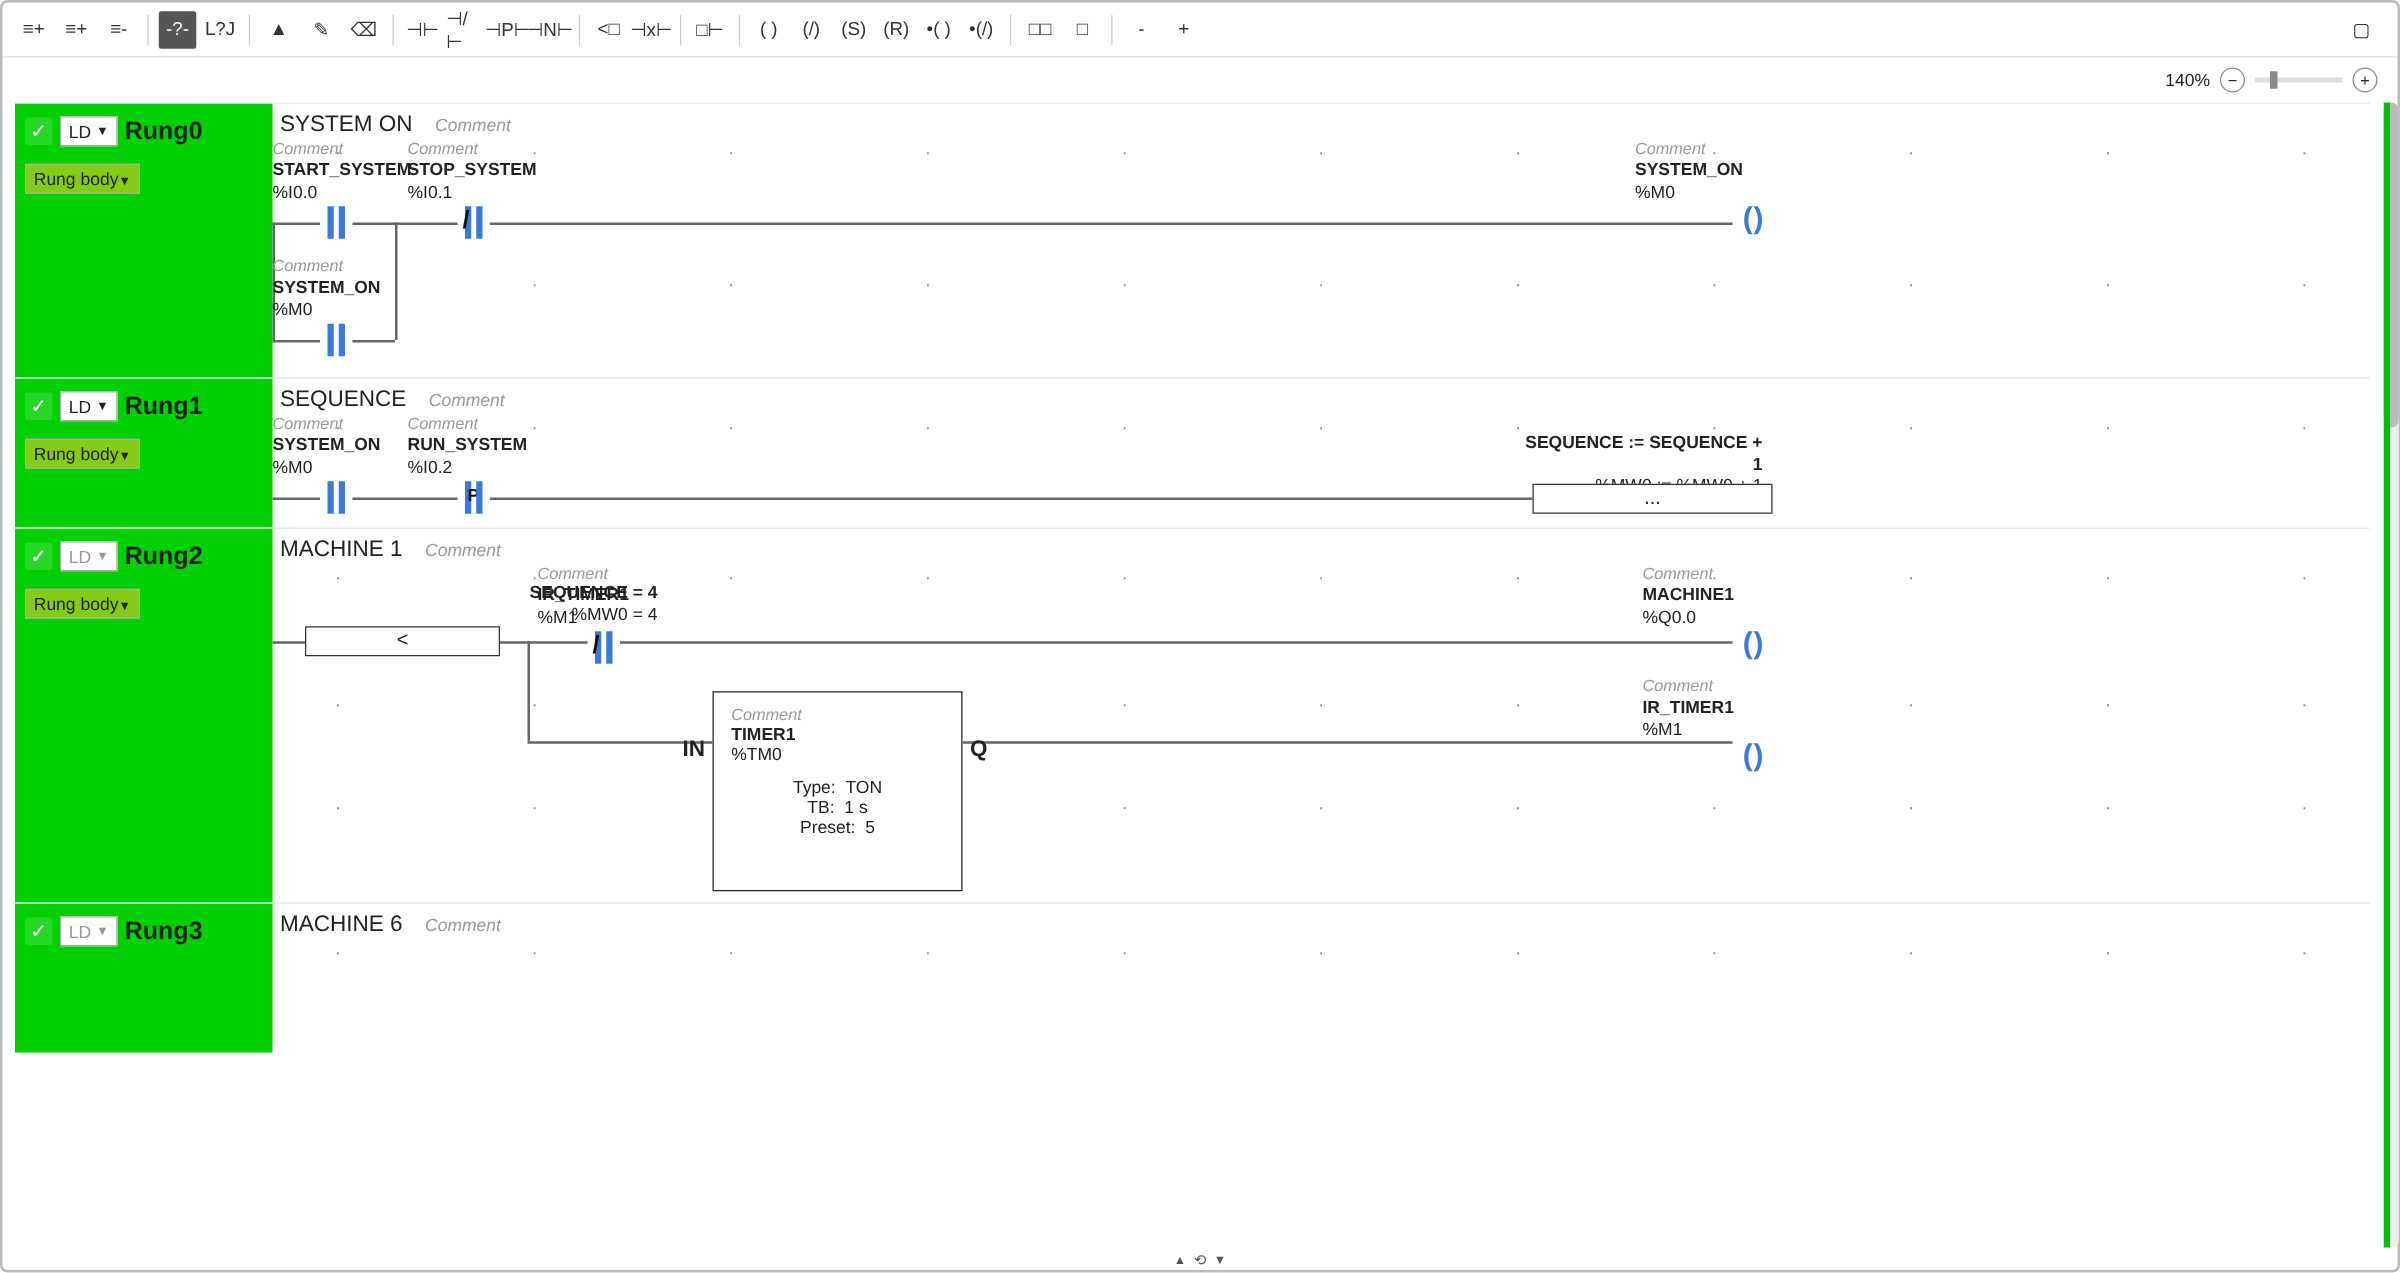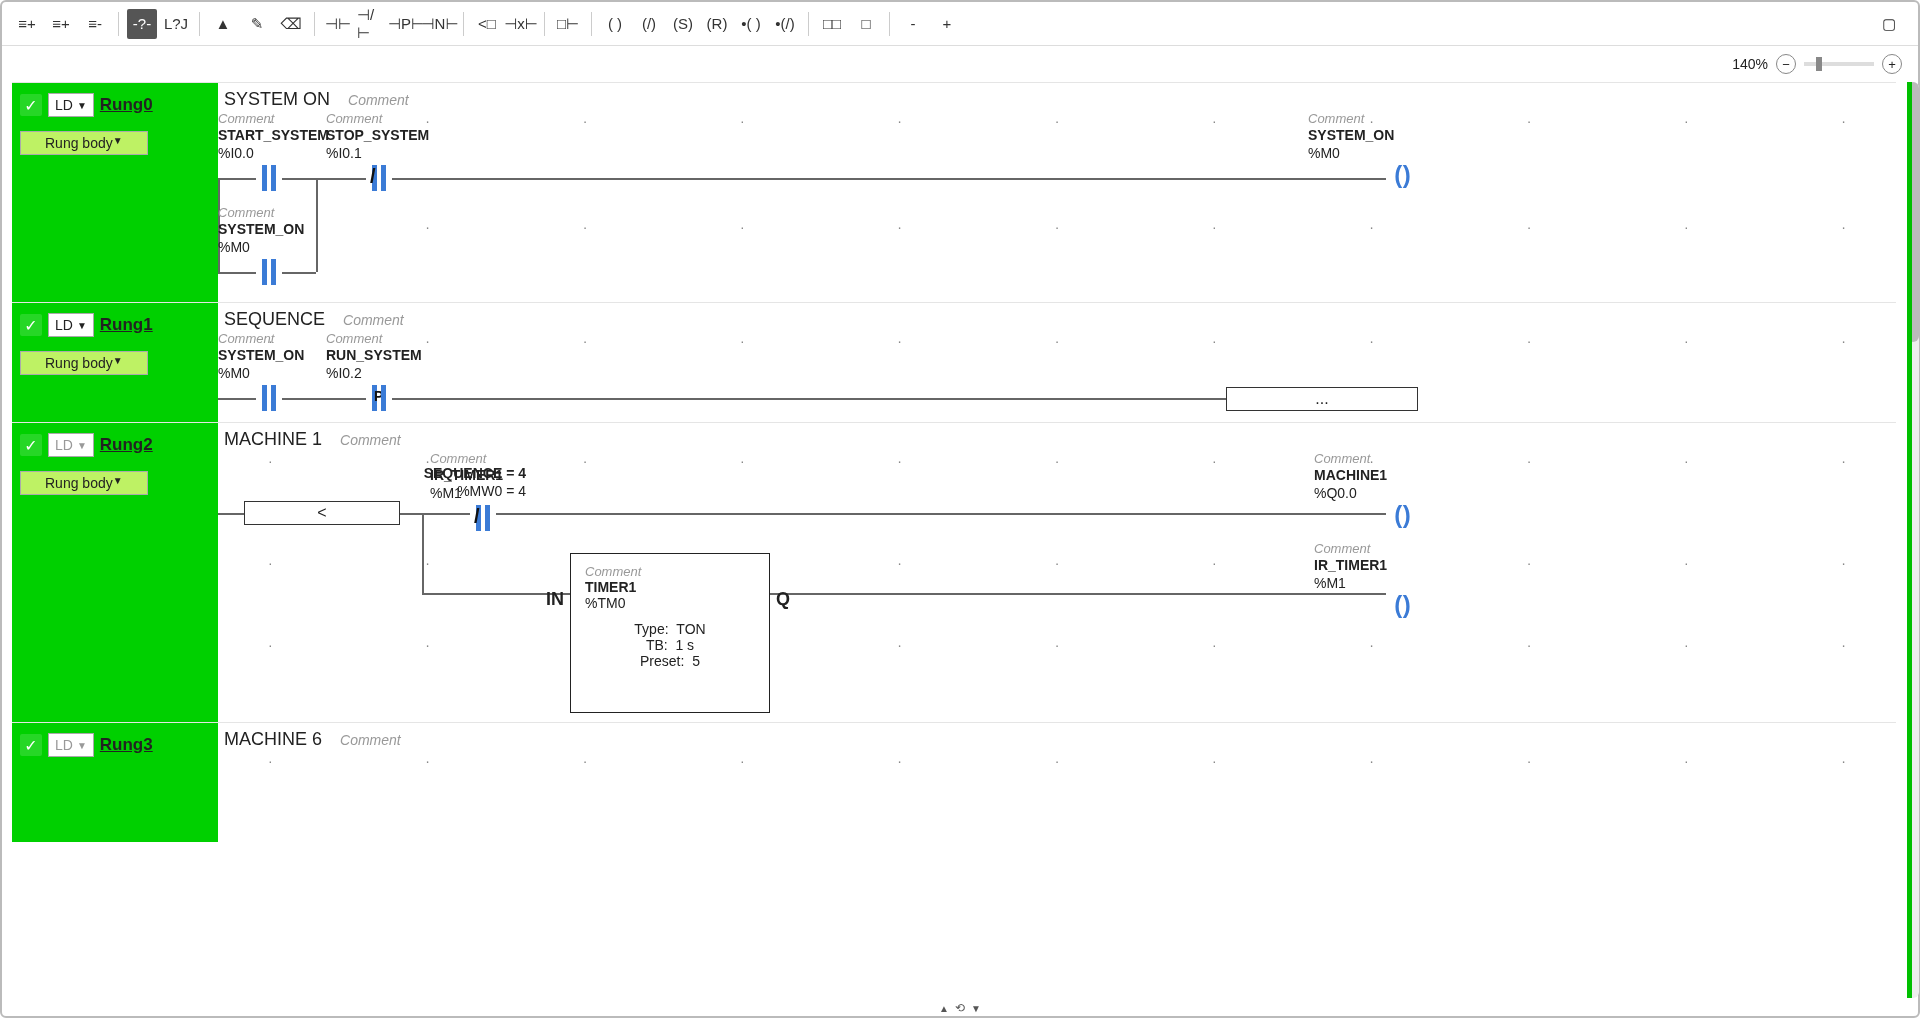"Rung0" .rung-name { font-size: 17px -> 20px; text-decoration: underline -> none }
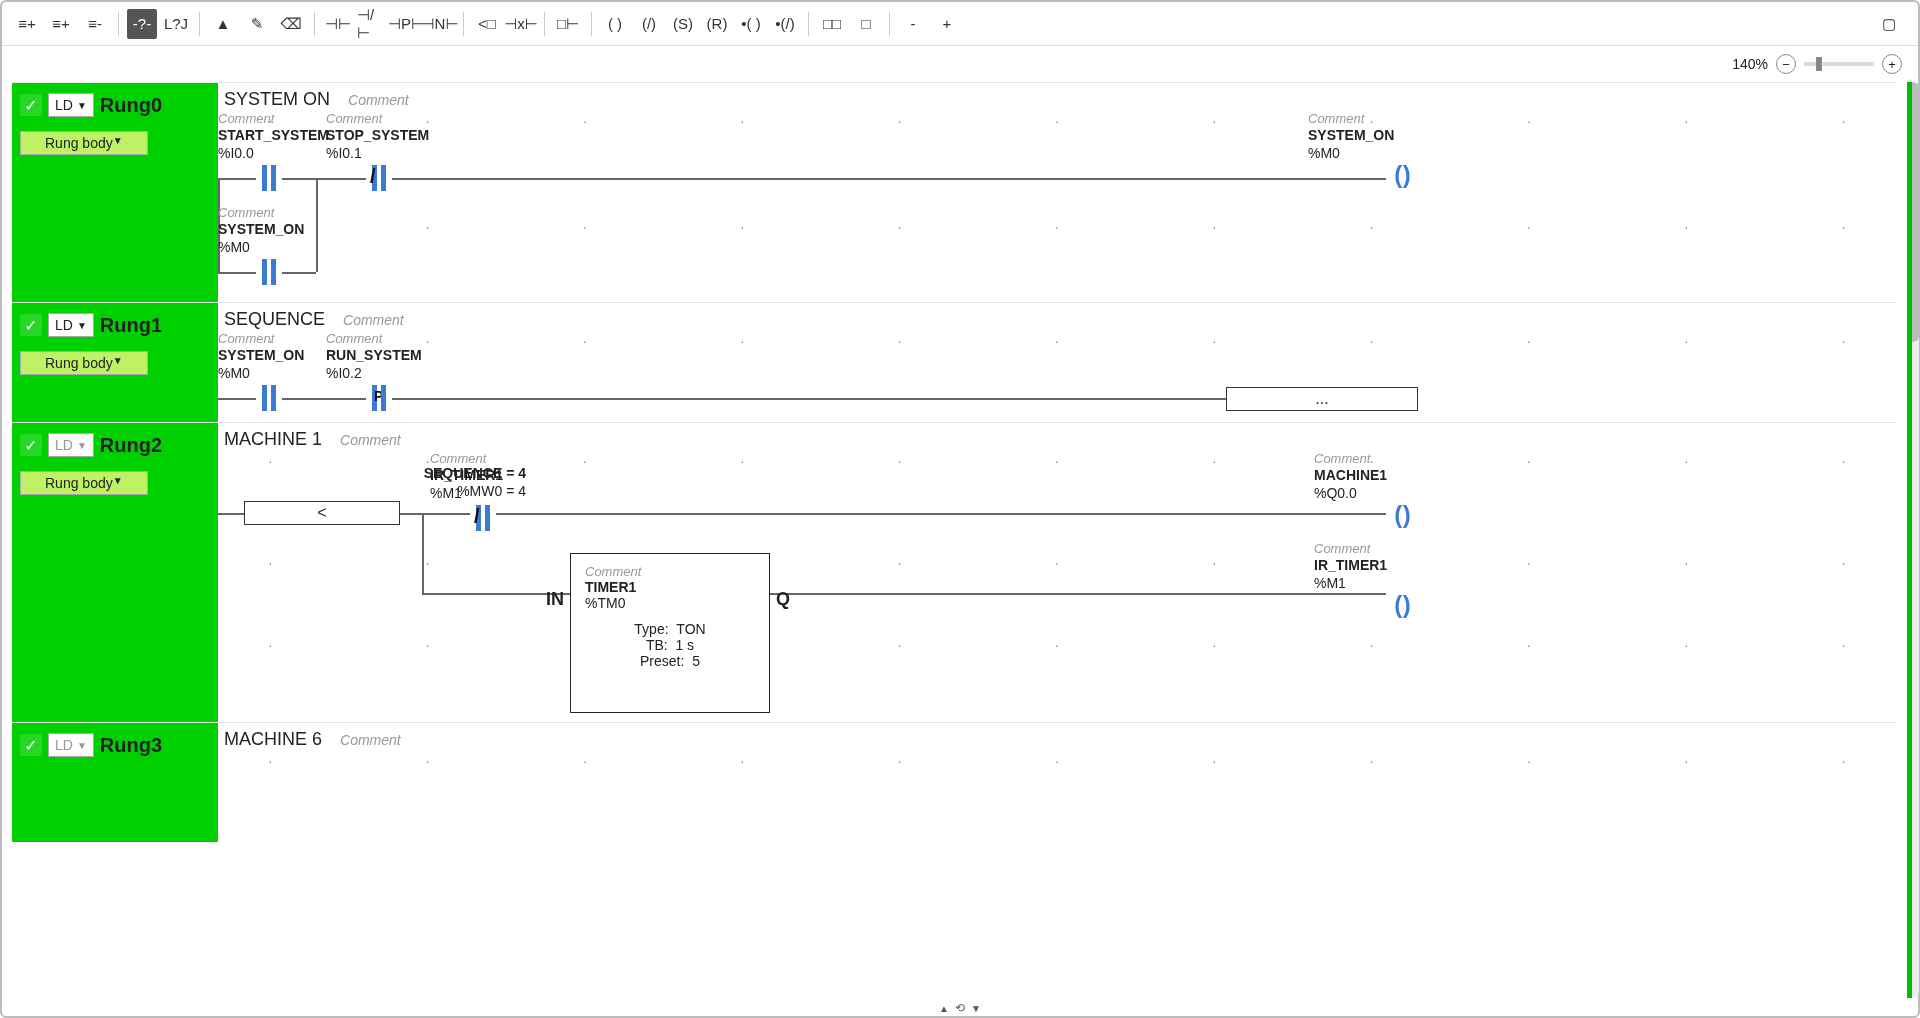"Rung body" .rung-body-sel { align-items: flex-start -> flex-end; background: #bef264 -> #84cc16; padding: 3px 24px -> 3px 6px }
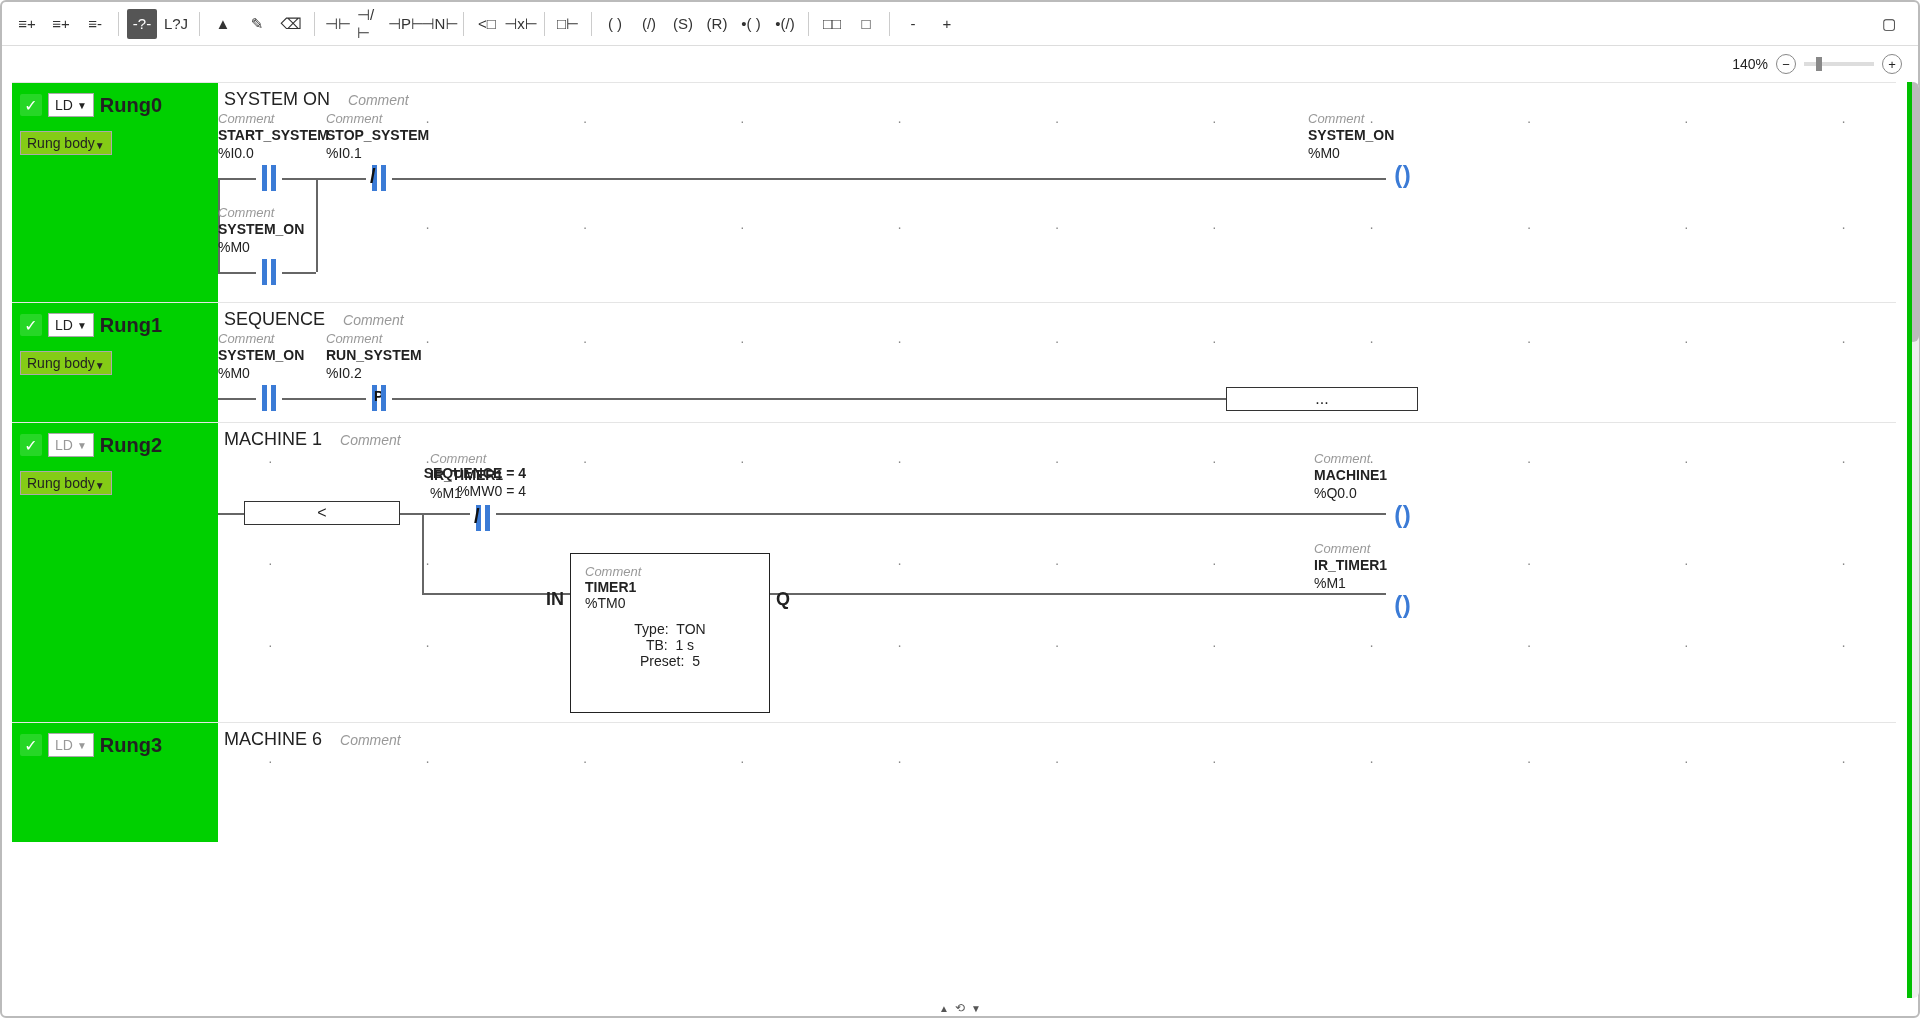"SEQUENCE := SEQUENCE + 1" div.el-stack { html: none -> <div> <span>SEQUENCE := SEQUENCE + 1</span> <span>%MW0 := %MW0 + 1</span> </div> }
